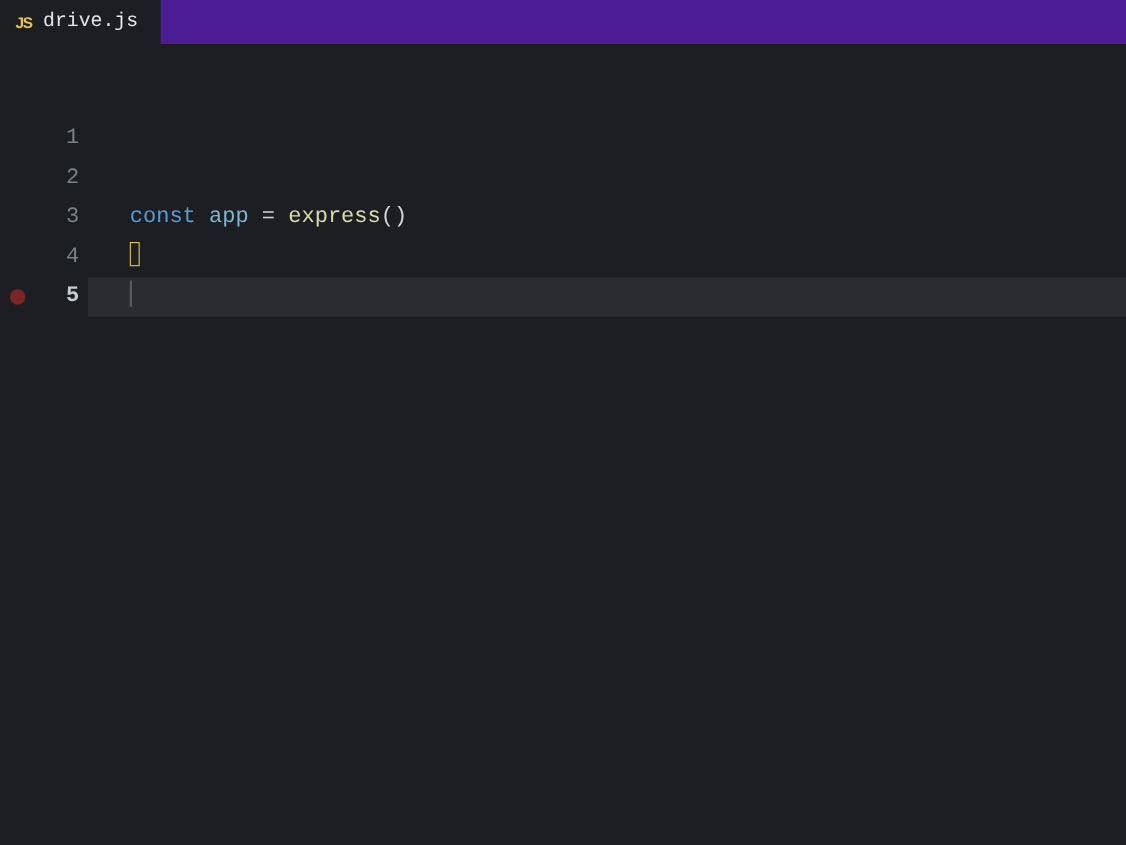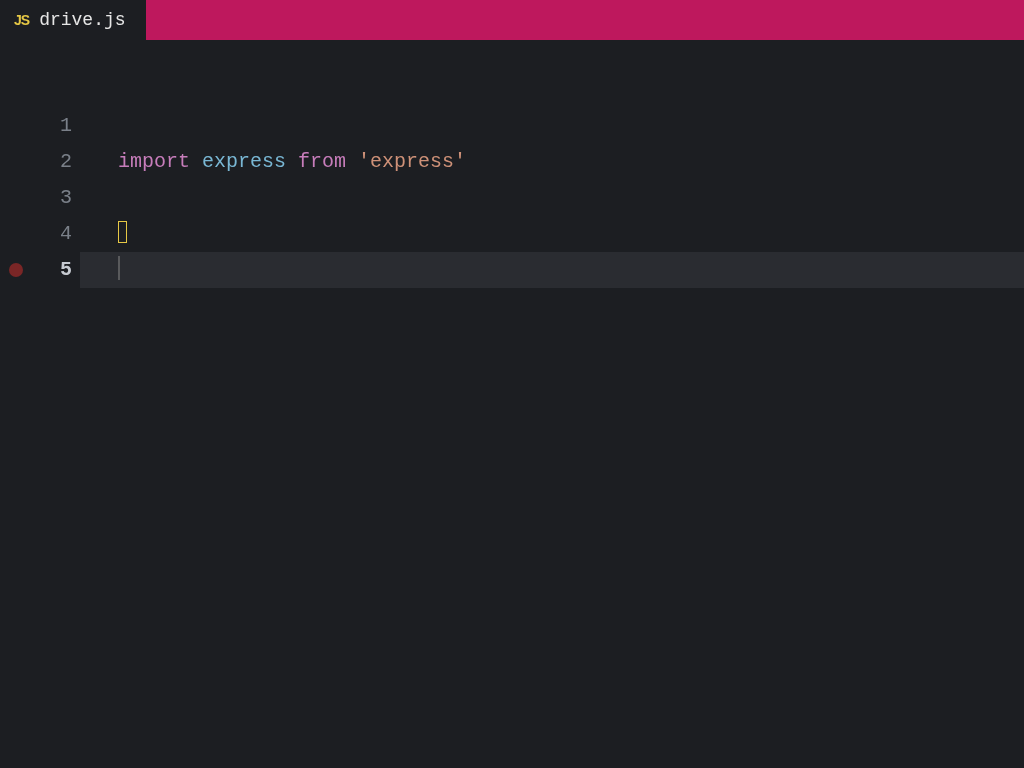"JS" .tab-bar { background: #be185d -> #4c1d95 }
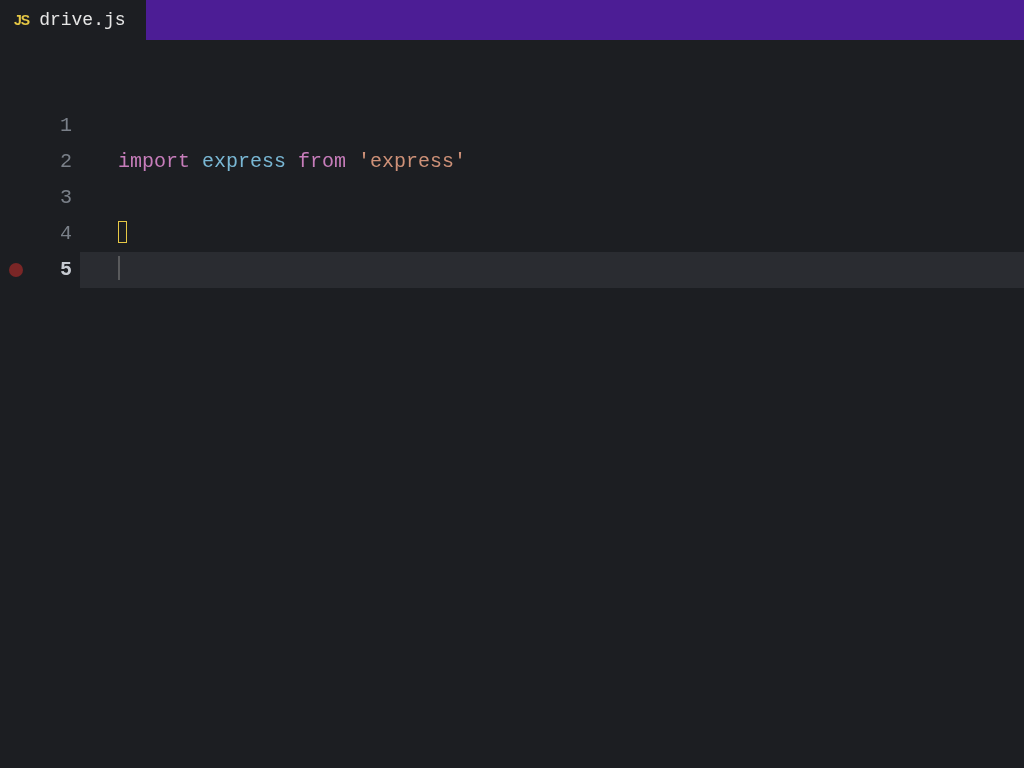"import express from 'express'" div.line-content { html: <div><span>import</span><span> </span><span>express</span><span> </span><span>from</span><span> </span><span>'express'</span></div> -> none }
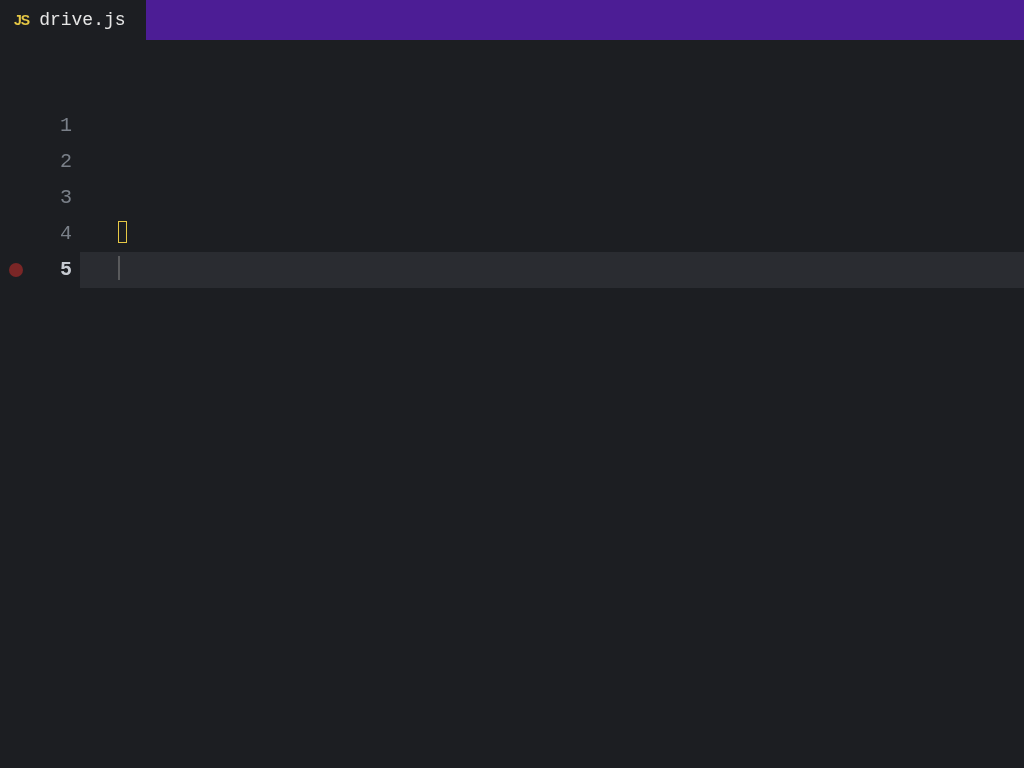"const app = express()" div.line-content { html: none -> <div><span>const</span><span> </span><span>app</span><span> </span><span>=</span><span> </span><span>express</span><span>()</span></div> }
